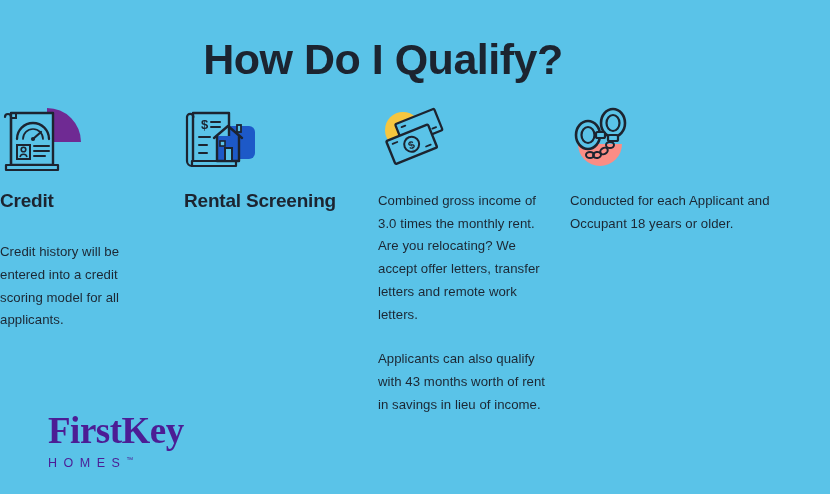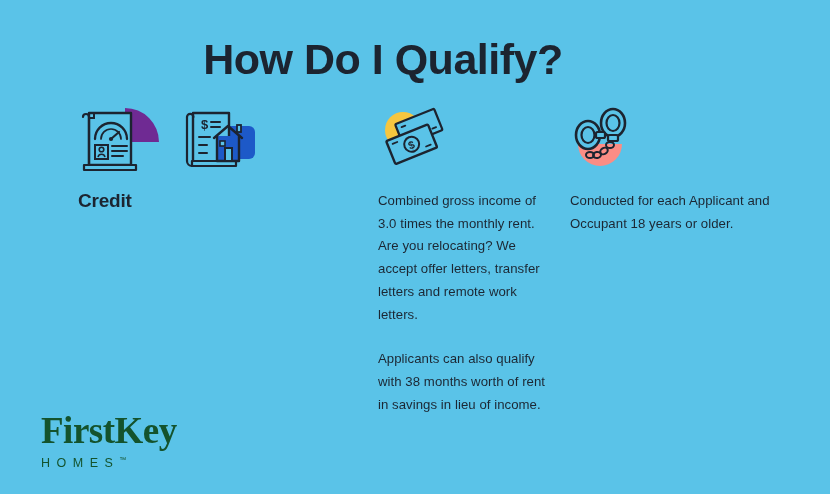"Credit" .col-0 { padding-left: 78px -> none }
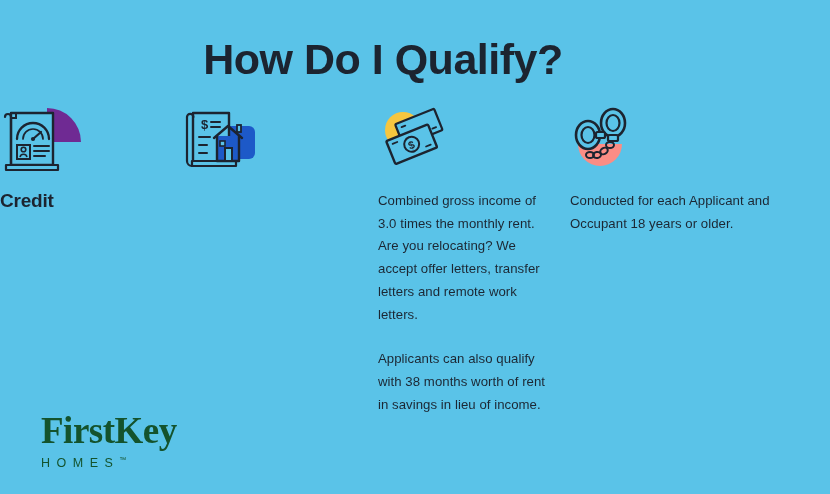"Rental Screening" div.col-heading { html: none -> <div>Rental Screening</div> }
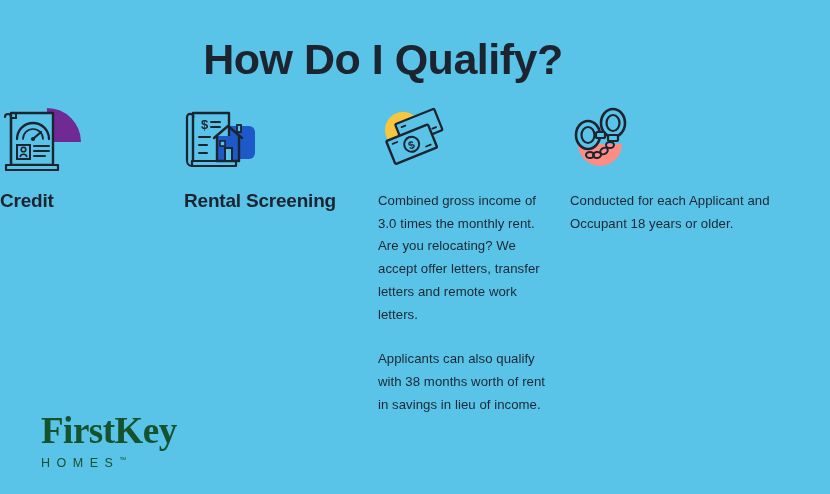"Credit history will be entered" div.col-body { html: none -> <div>Credit history will be entered into a credit scoring model for all applicants.</div> }
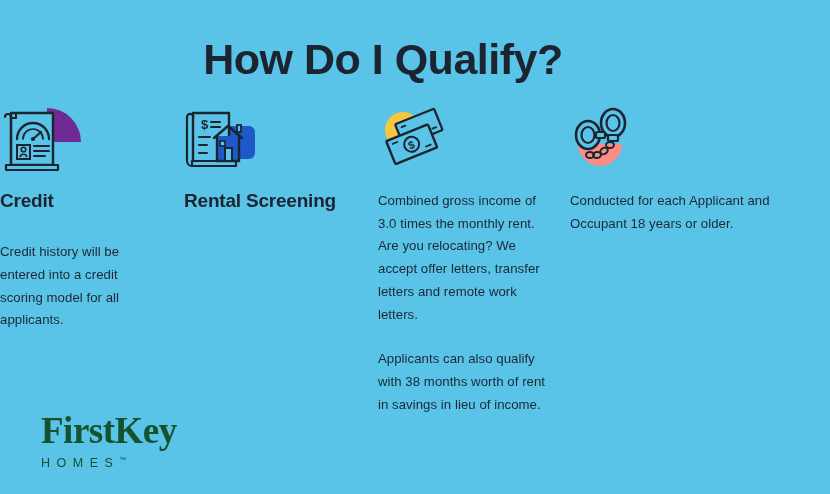"Applicants can also qualify with" div.col-body { text: 38 -> 43 }
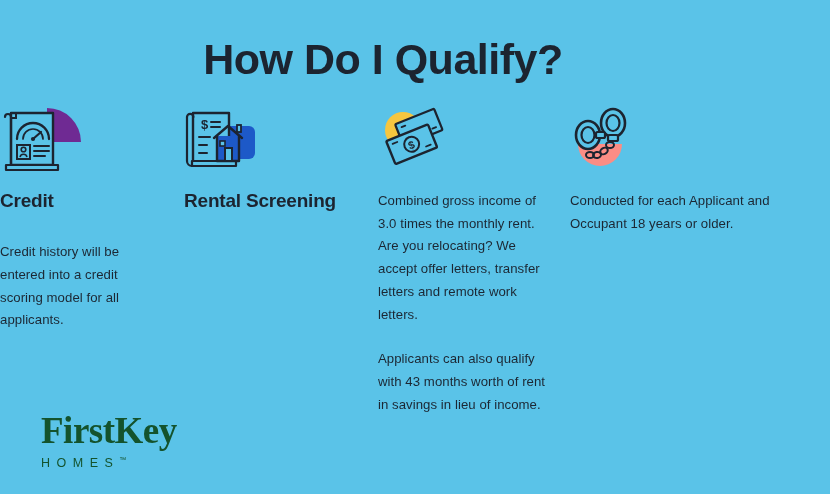"FirstKey" .logo { color: #14532d -> #4c1d95; left: 41px -> 48px }
